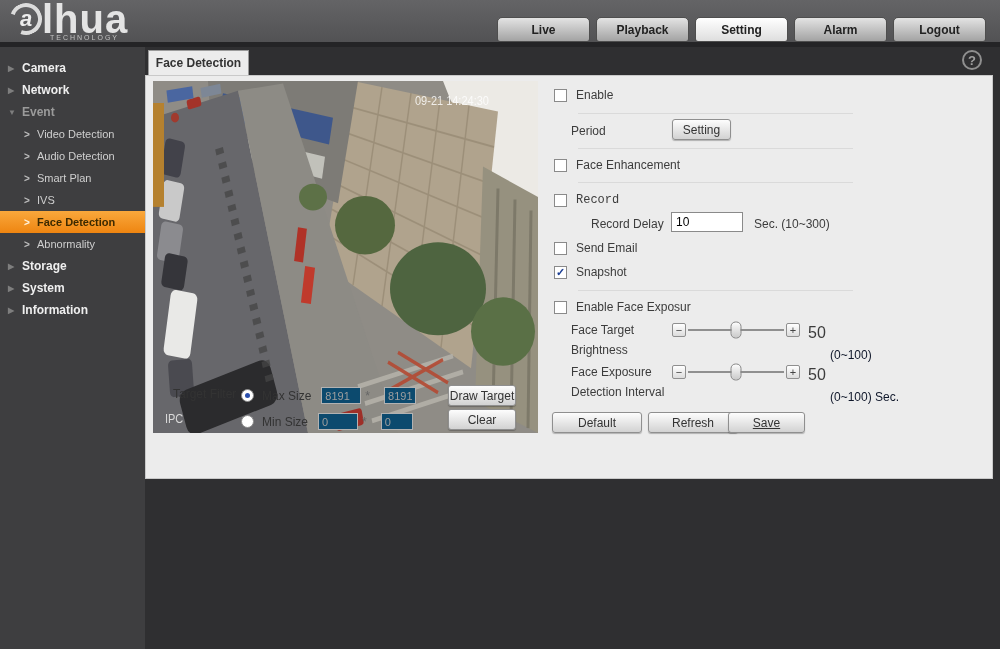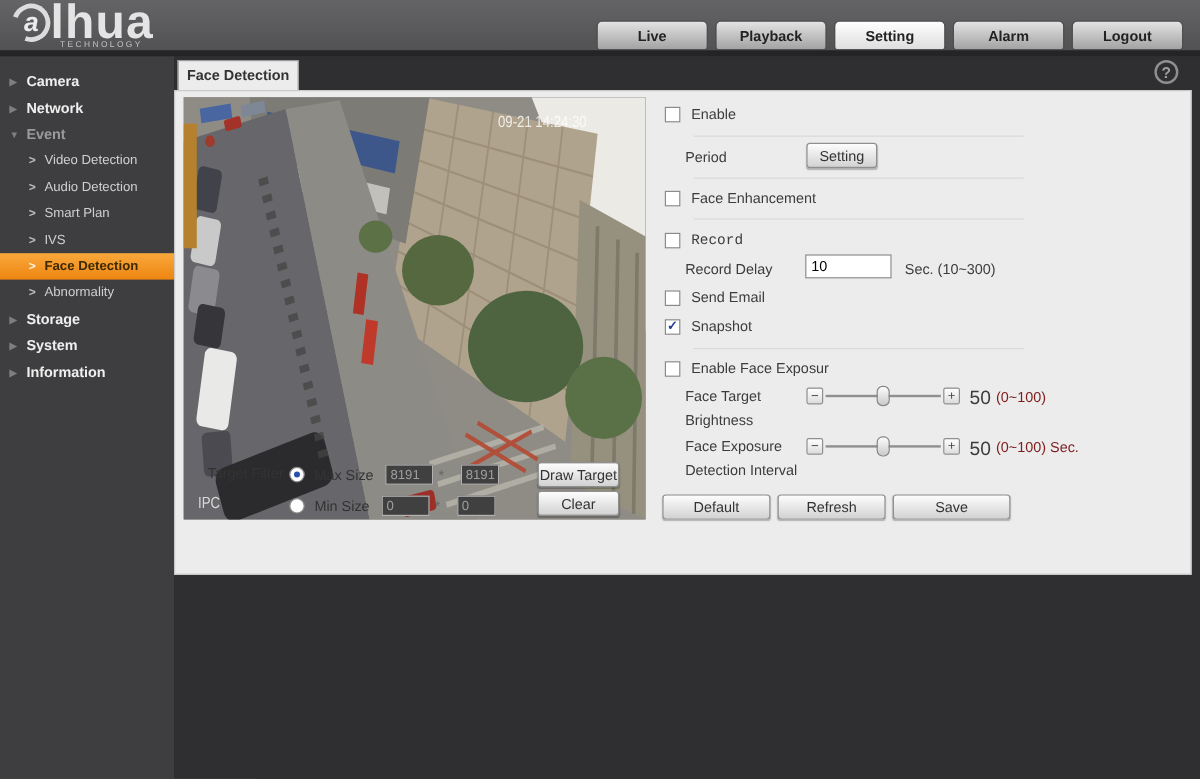"Record Delay" div.slabel { margin-left: none -> 20px }
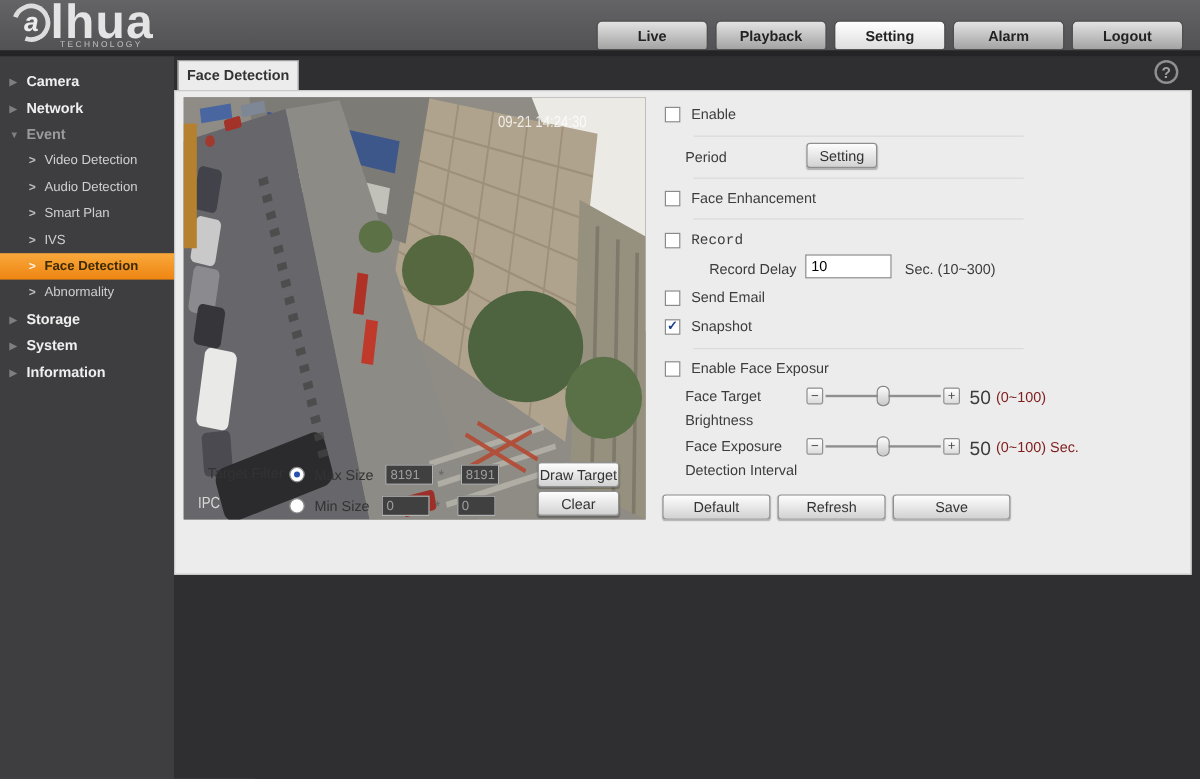"(0~100)" .srange { color: #7f1d1d -> #0f172a; margin-top: none -> 24px }
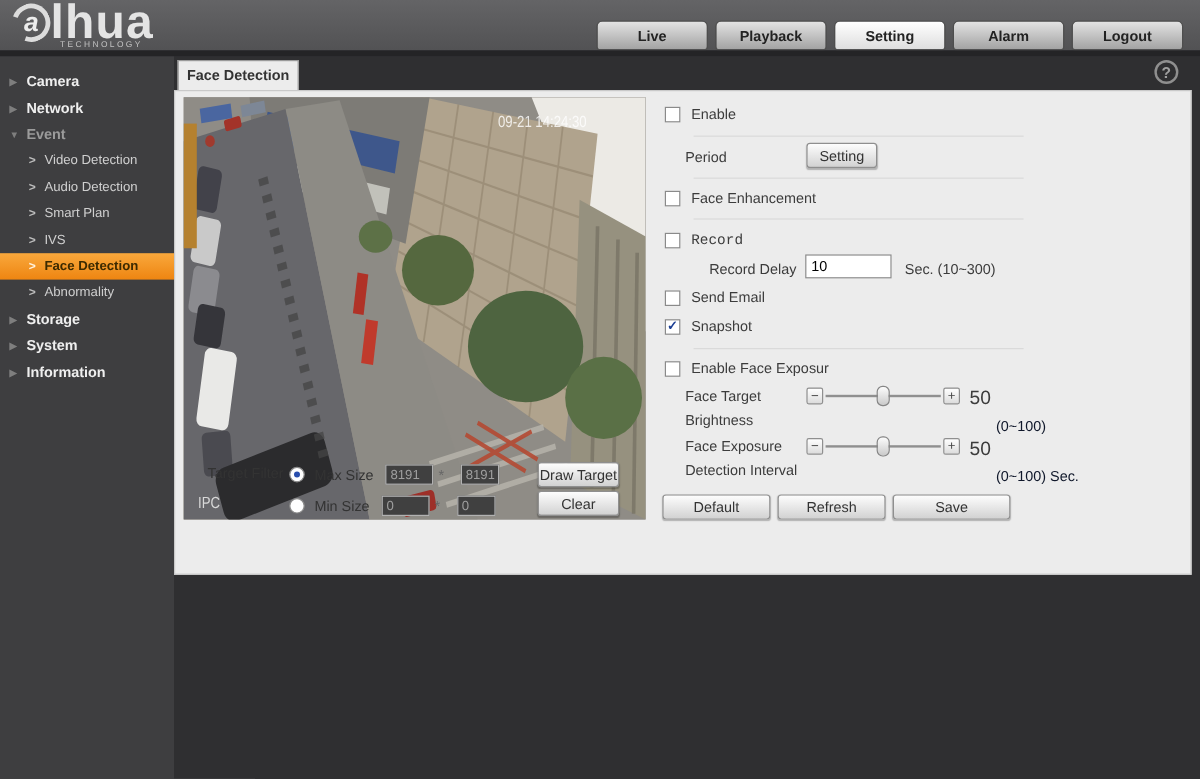"8191" .size-input { background: #404040 -> #0c4a6e }
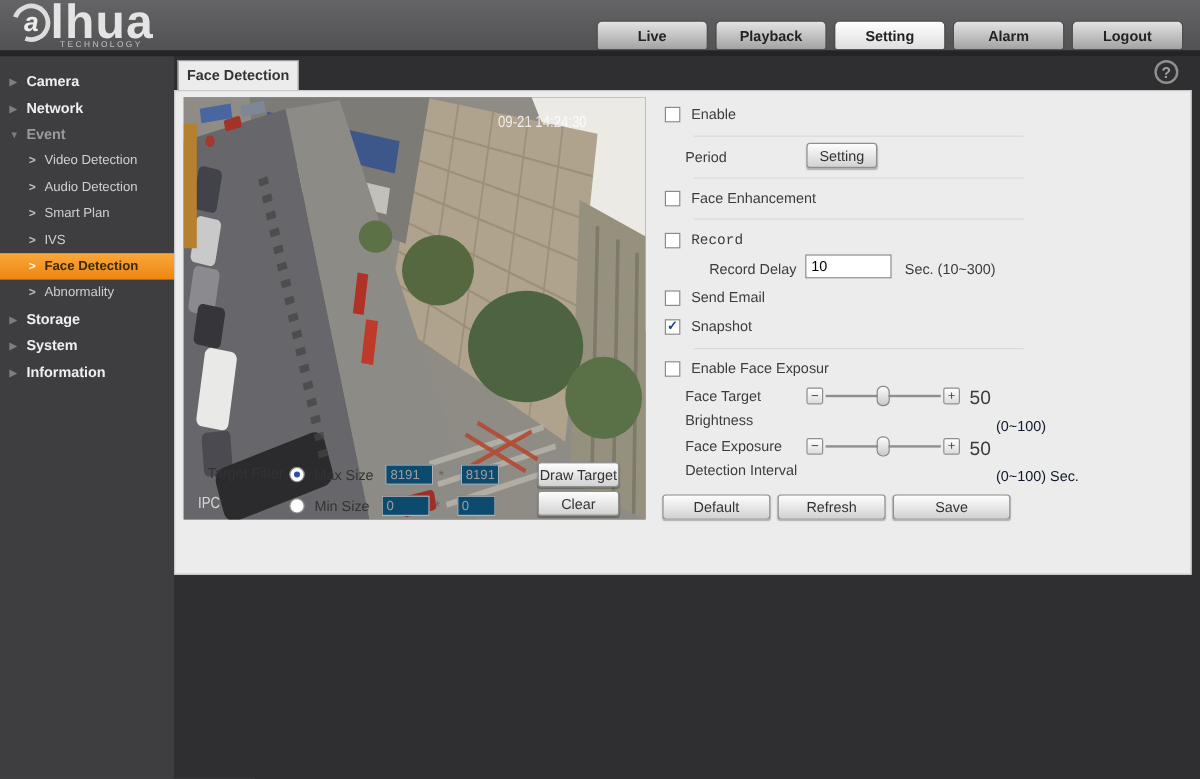"Save" button.gbtn { left: 196px -> 180px; text-decoration: none -> underline; width: 98px -> 77px }
